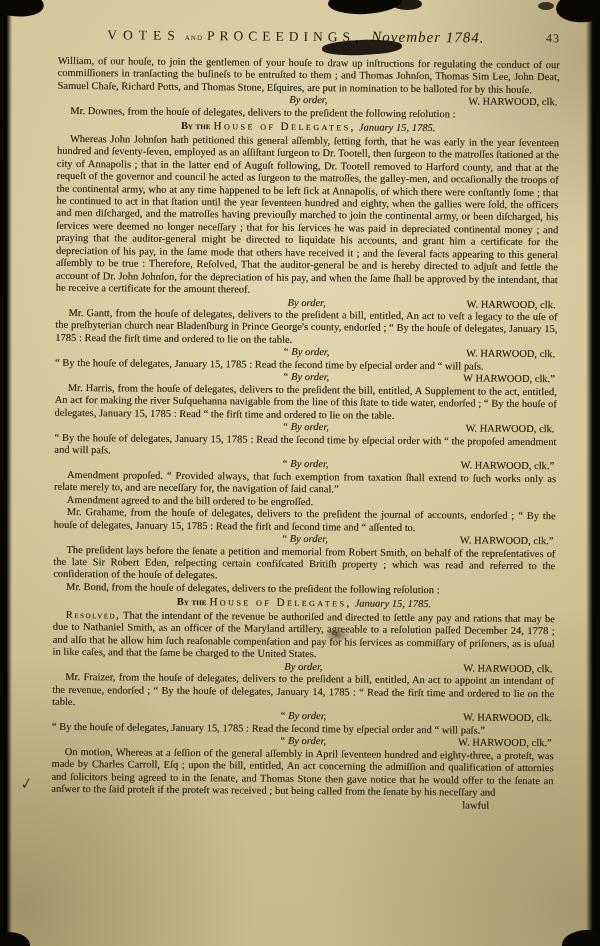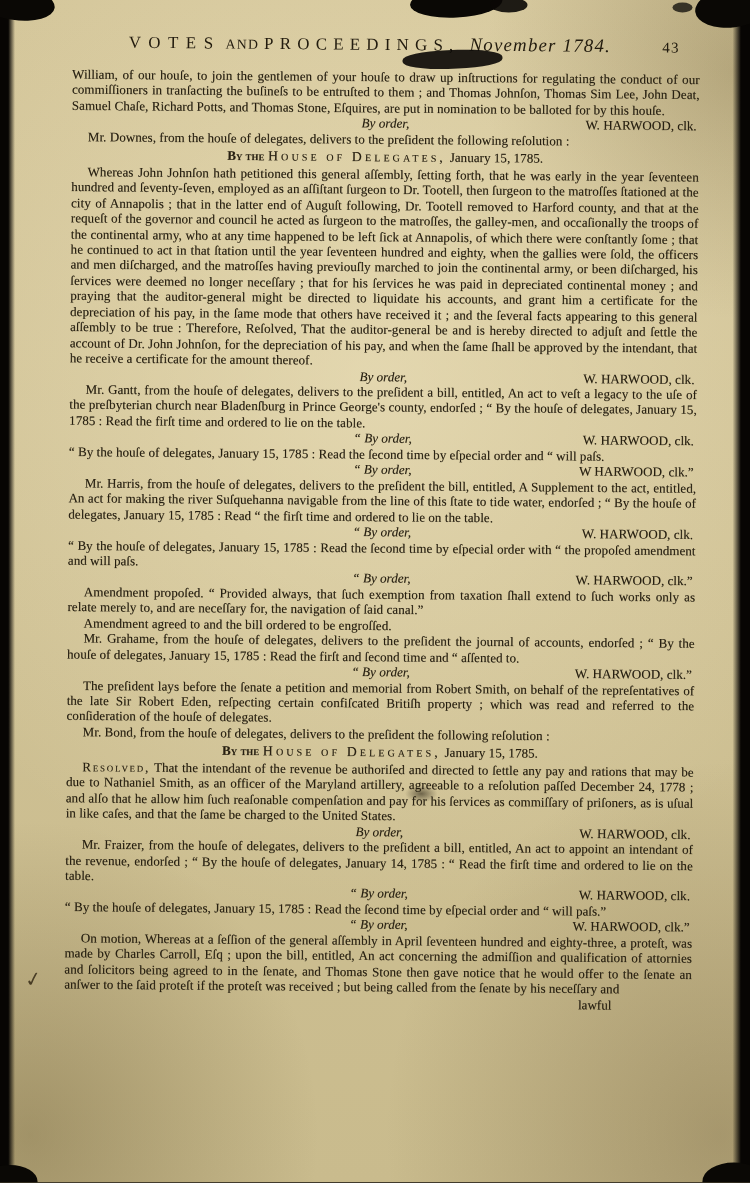"and" .m-and { font-size: 15px -> 10px }
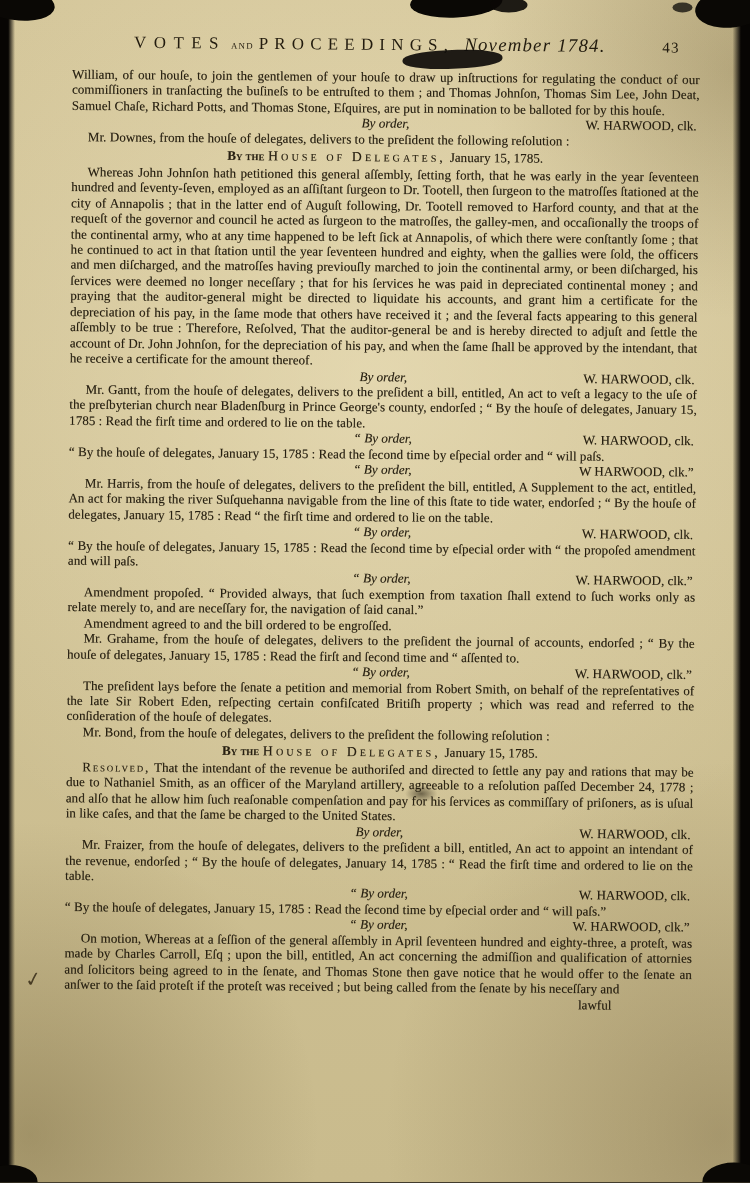"43" .m-page { right: 16px -> 0 }
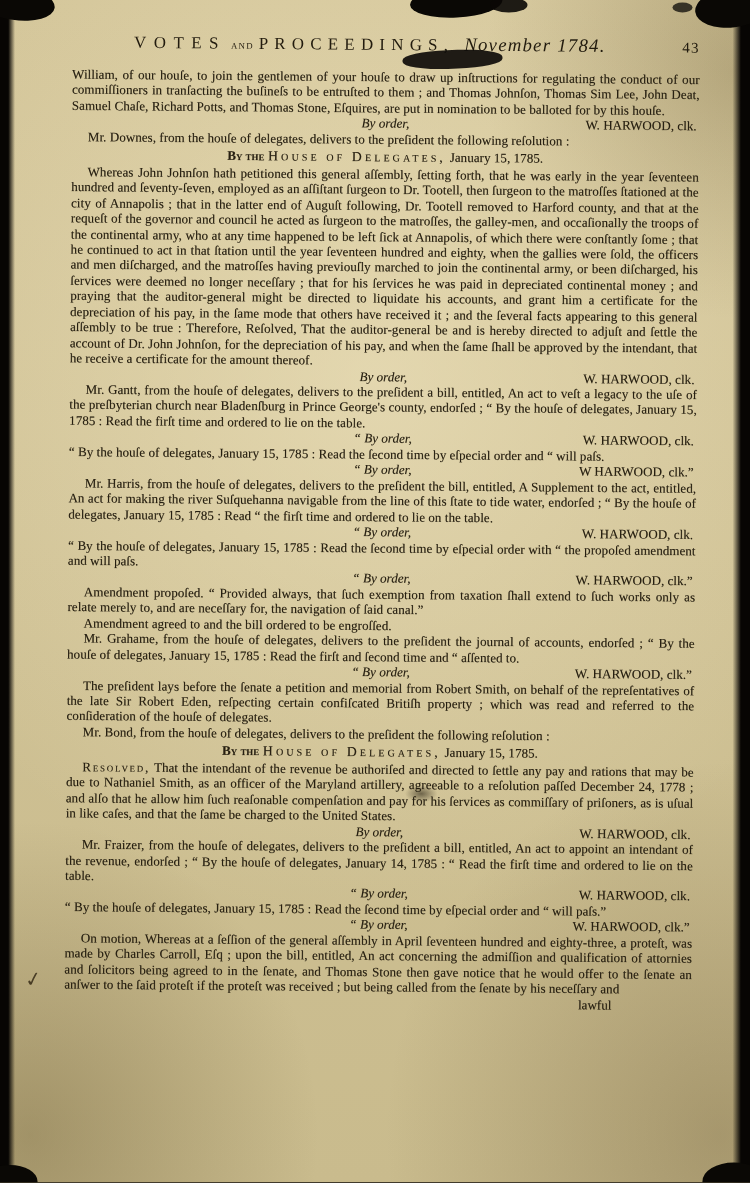"January 15, 1785." .h-date { font-style: none -> italic }
